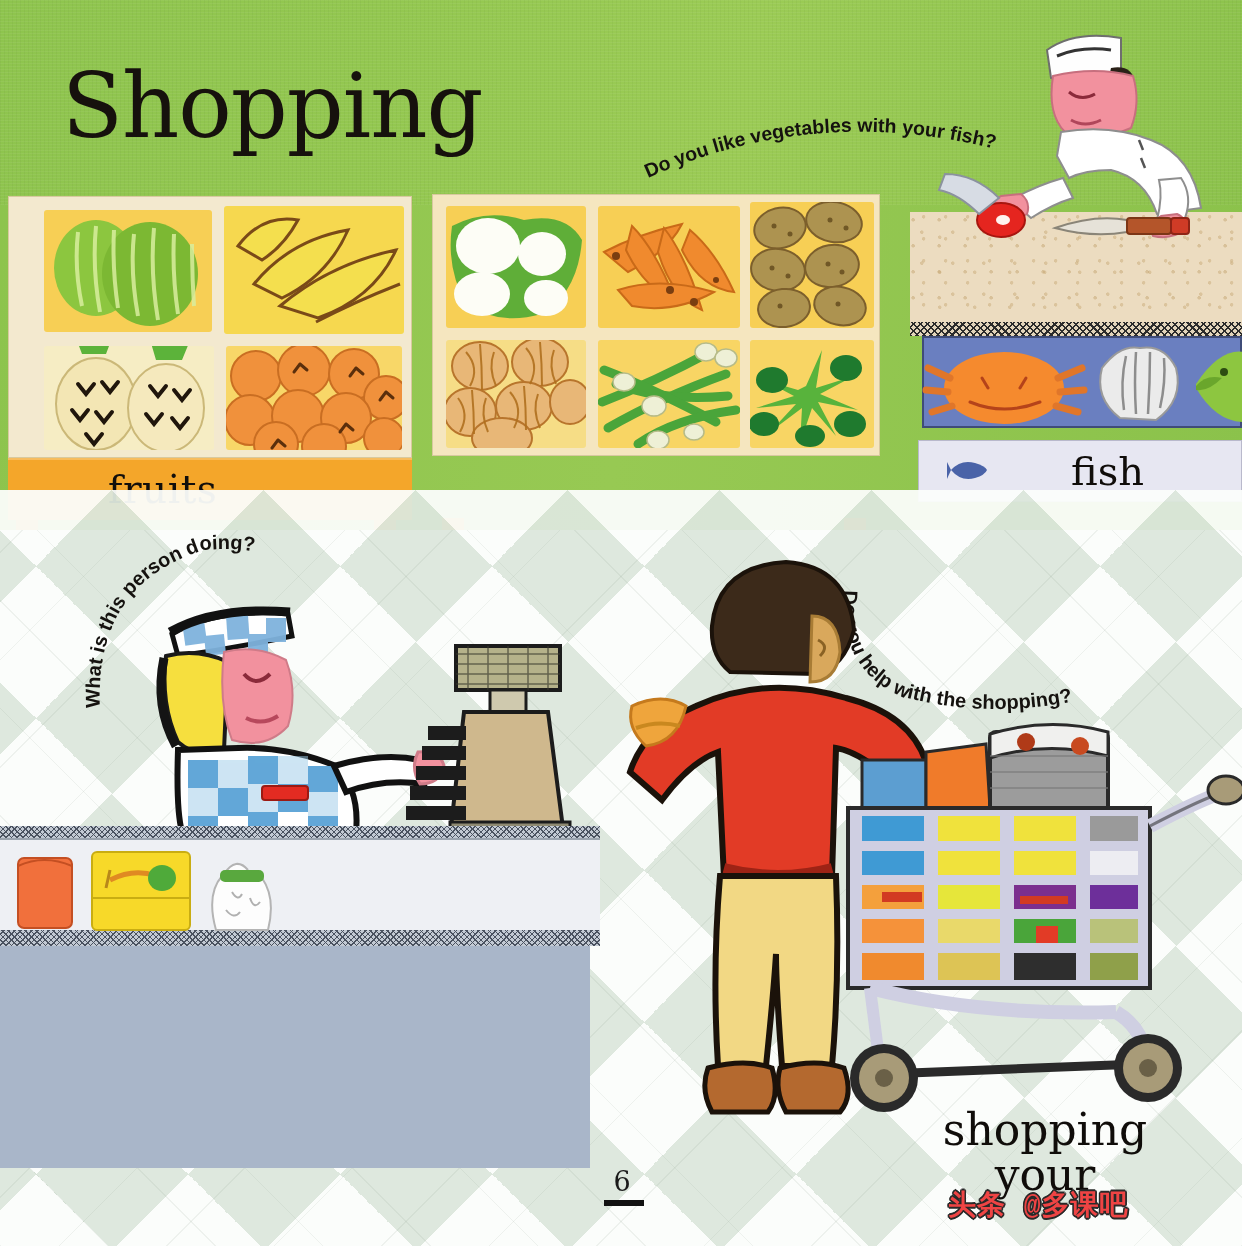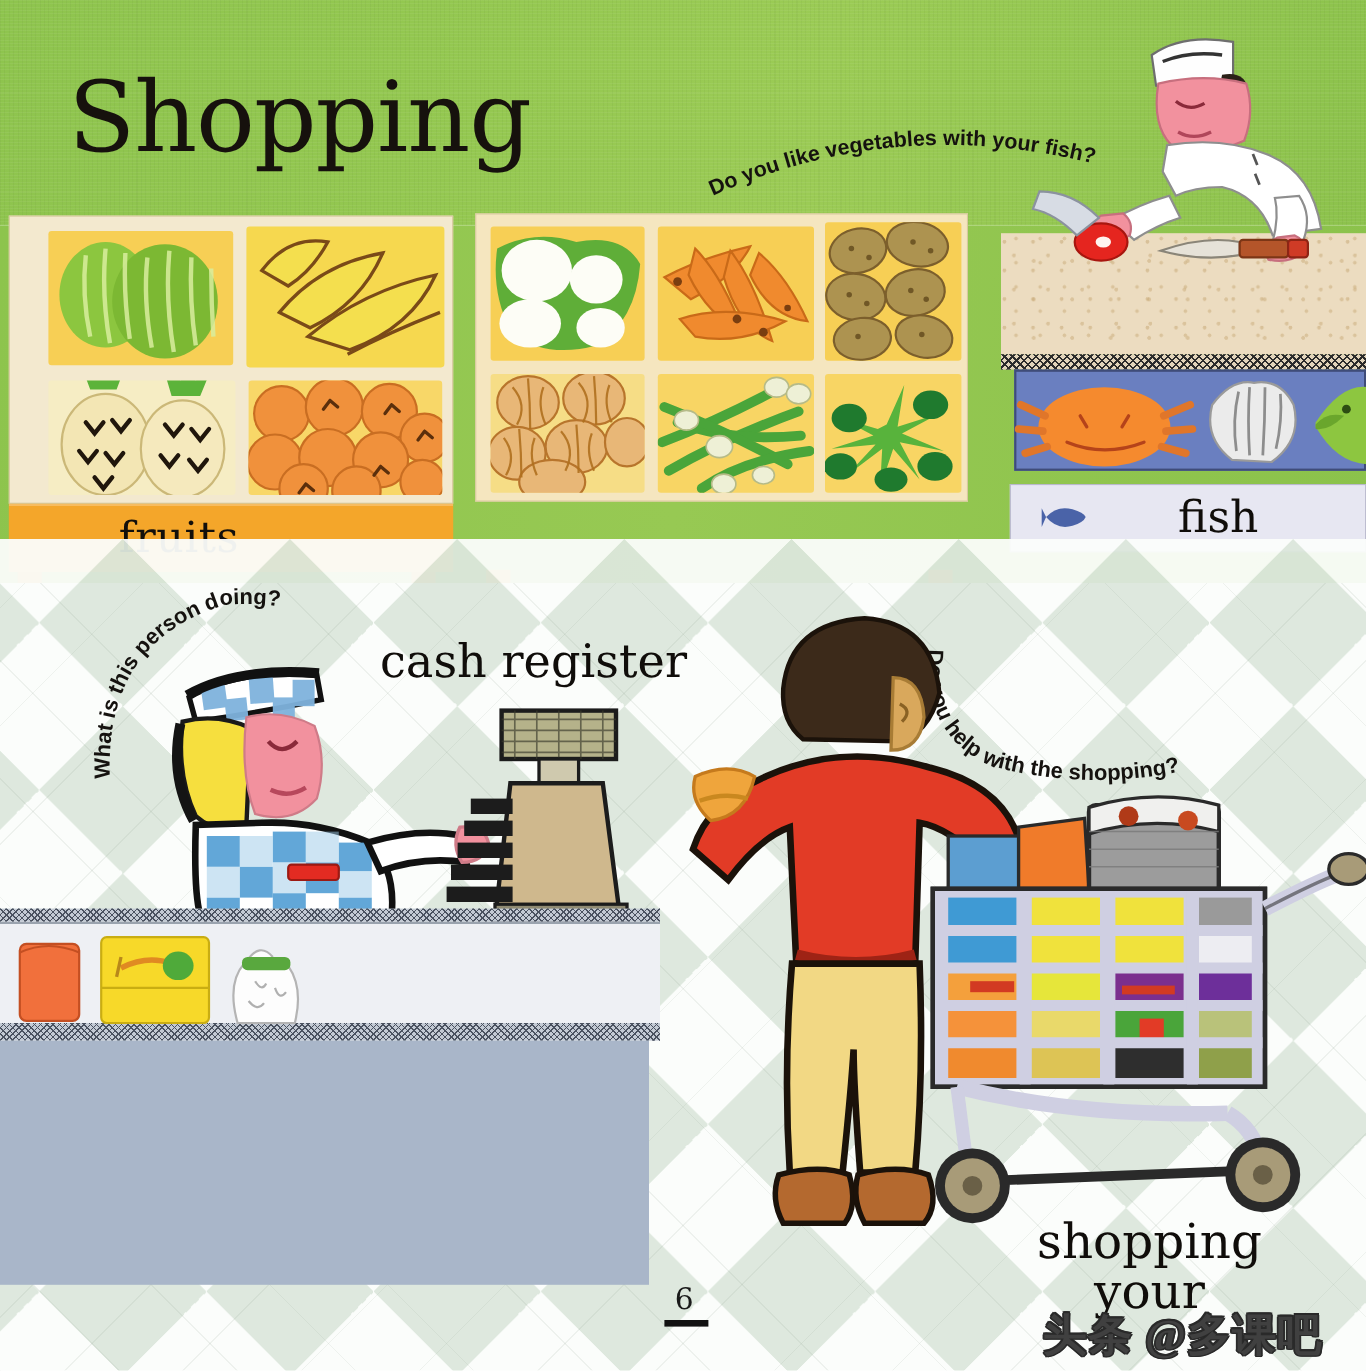"cash register" div.label { html: <div>cash register</div> -> none }
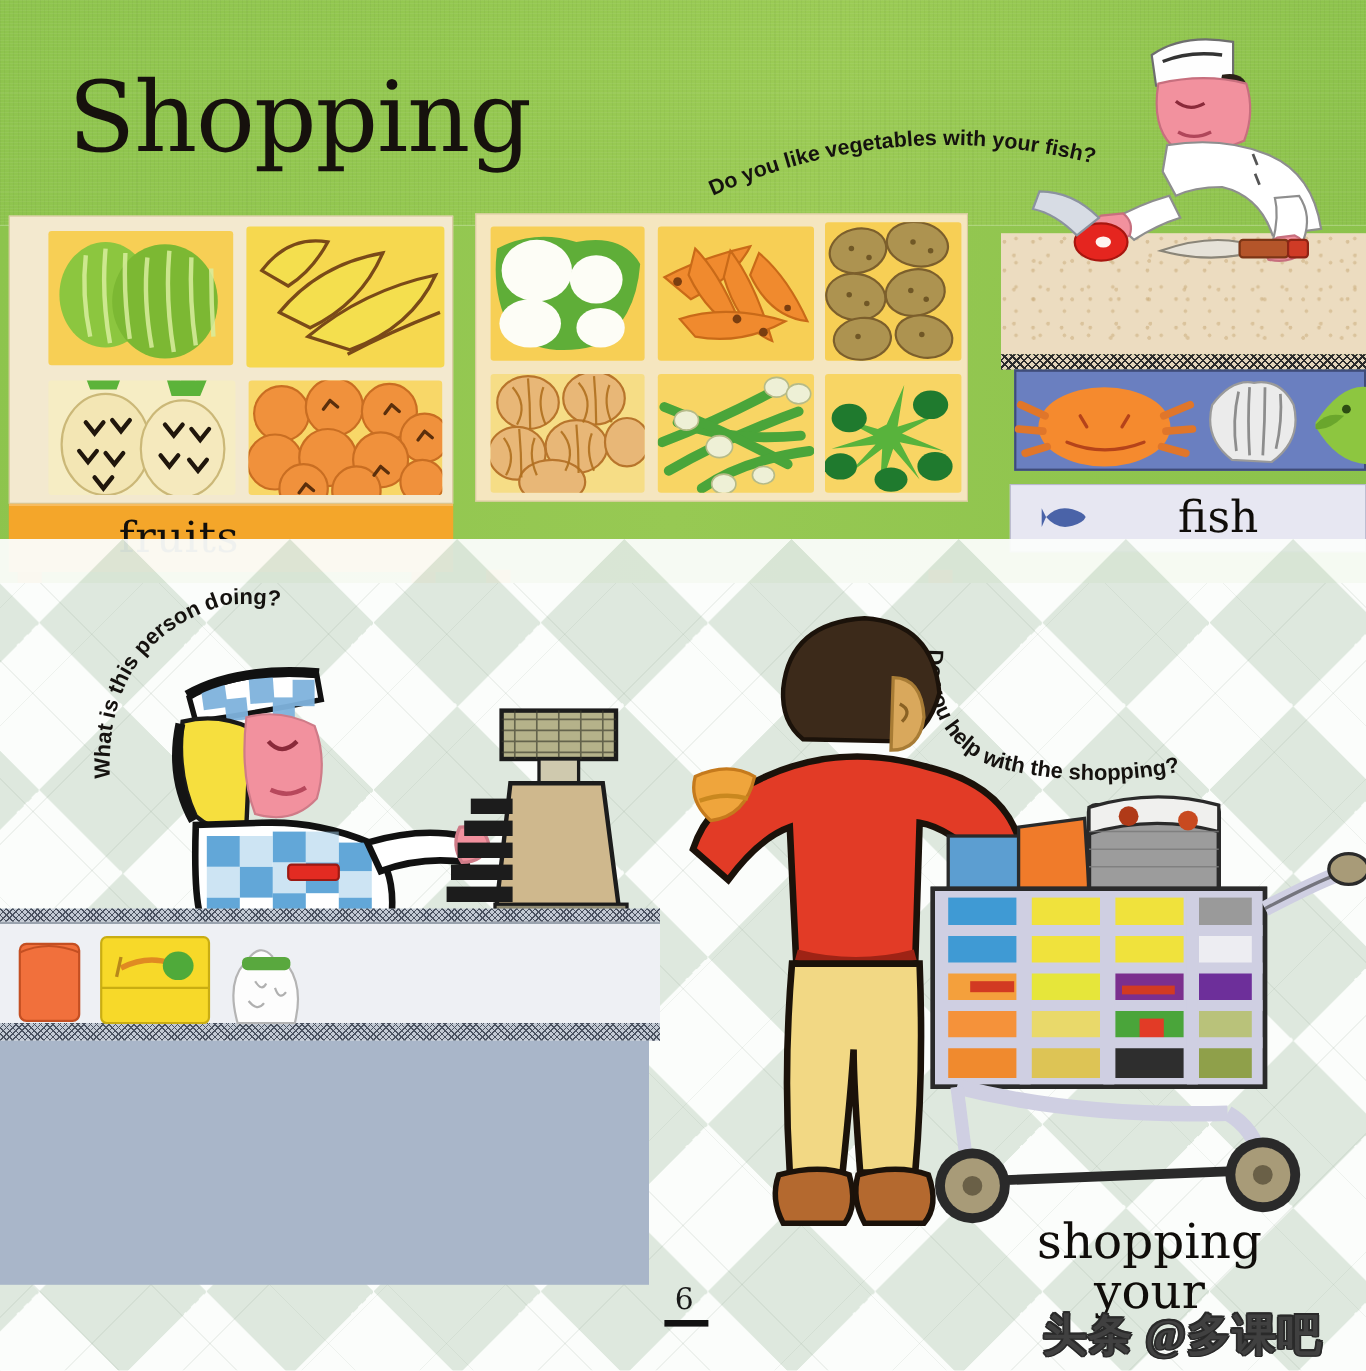"头条 @多课吧" .watermark { color: #404040 -> #ef4444; font-family: Liberation Serif, serif -> Liberation Mono, monospace; font-size: 40px -> 28px }
